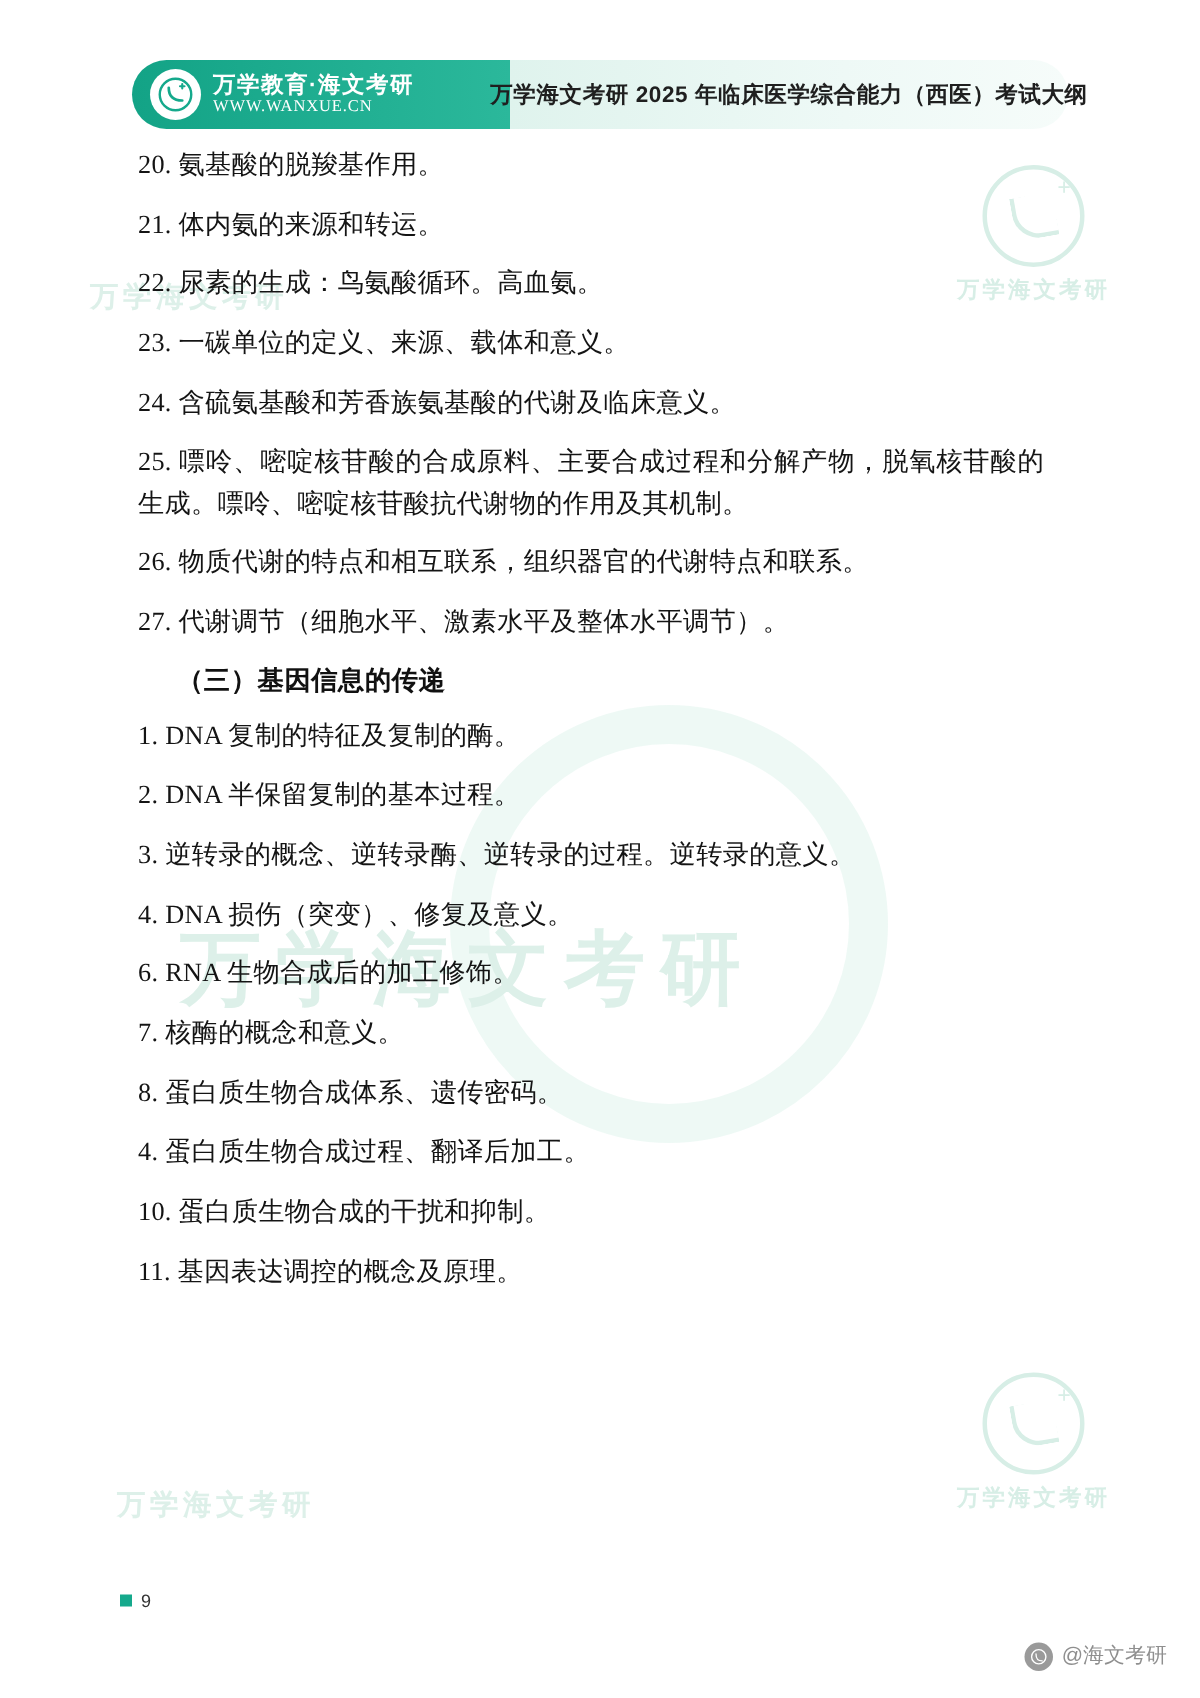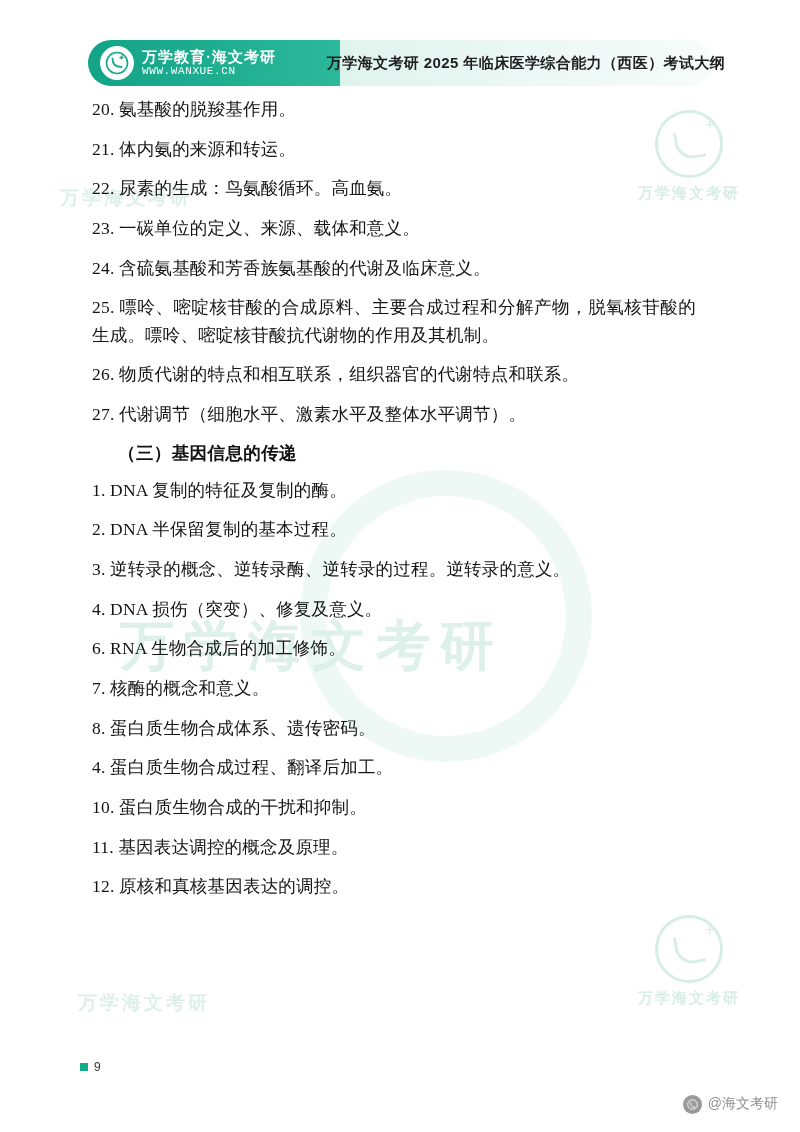"WWW.WANXUE.CN" .brand-en { font-family: Liberation Mono, monospace -> Liberation Serif, serif }
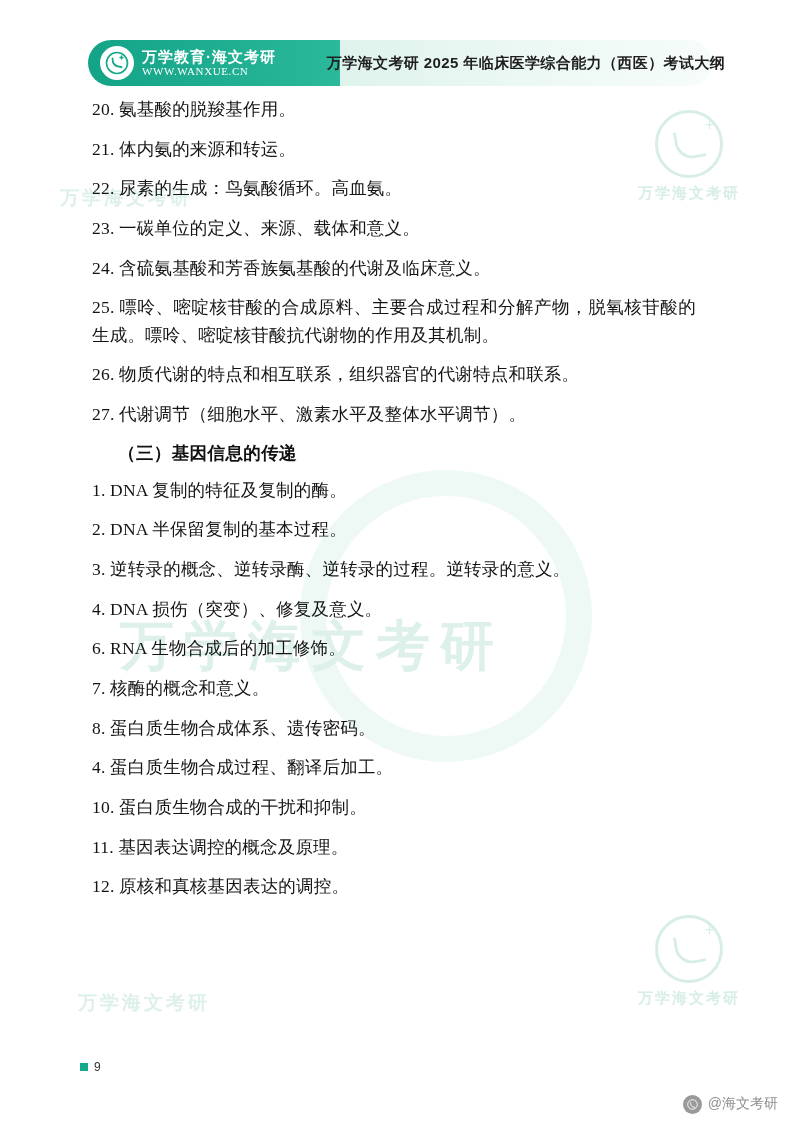"12. 原核和真核基因表达的调控。" p.line { html: <p>12. 原核和真核基因表达的调控。</p> -> none }
